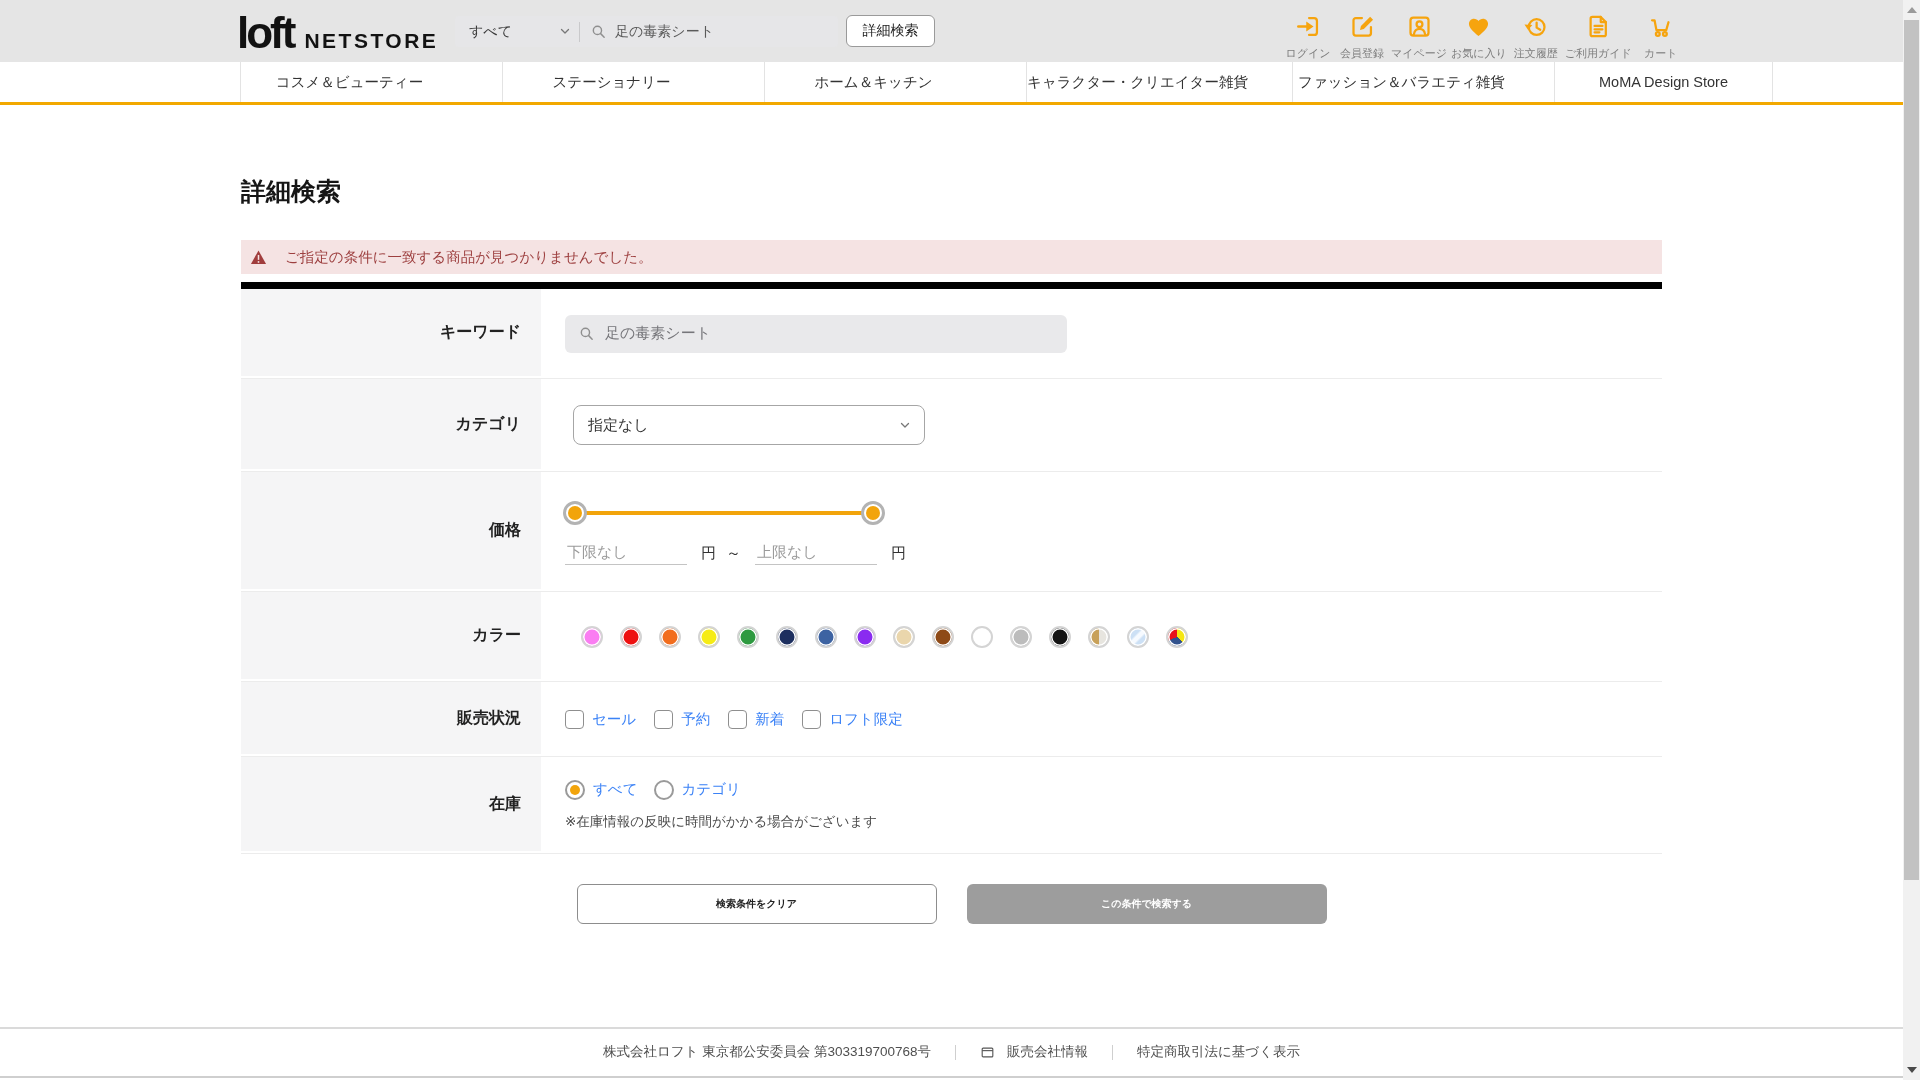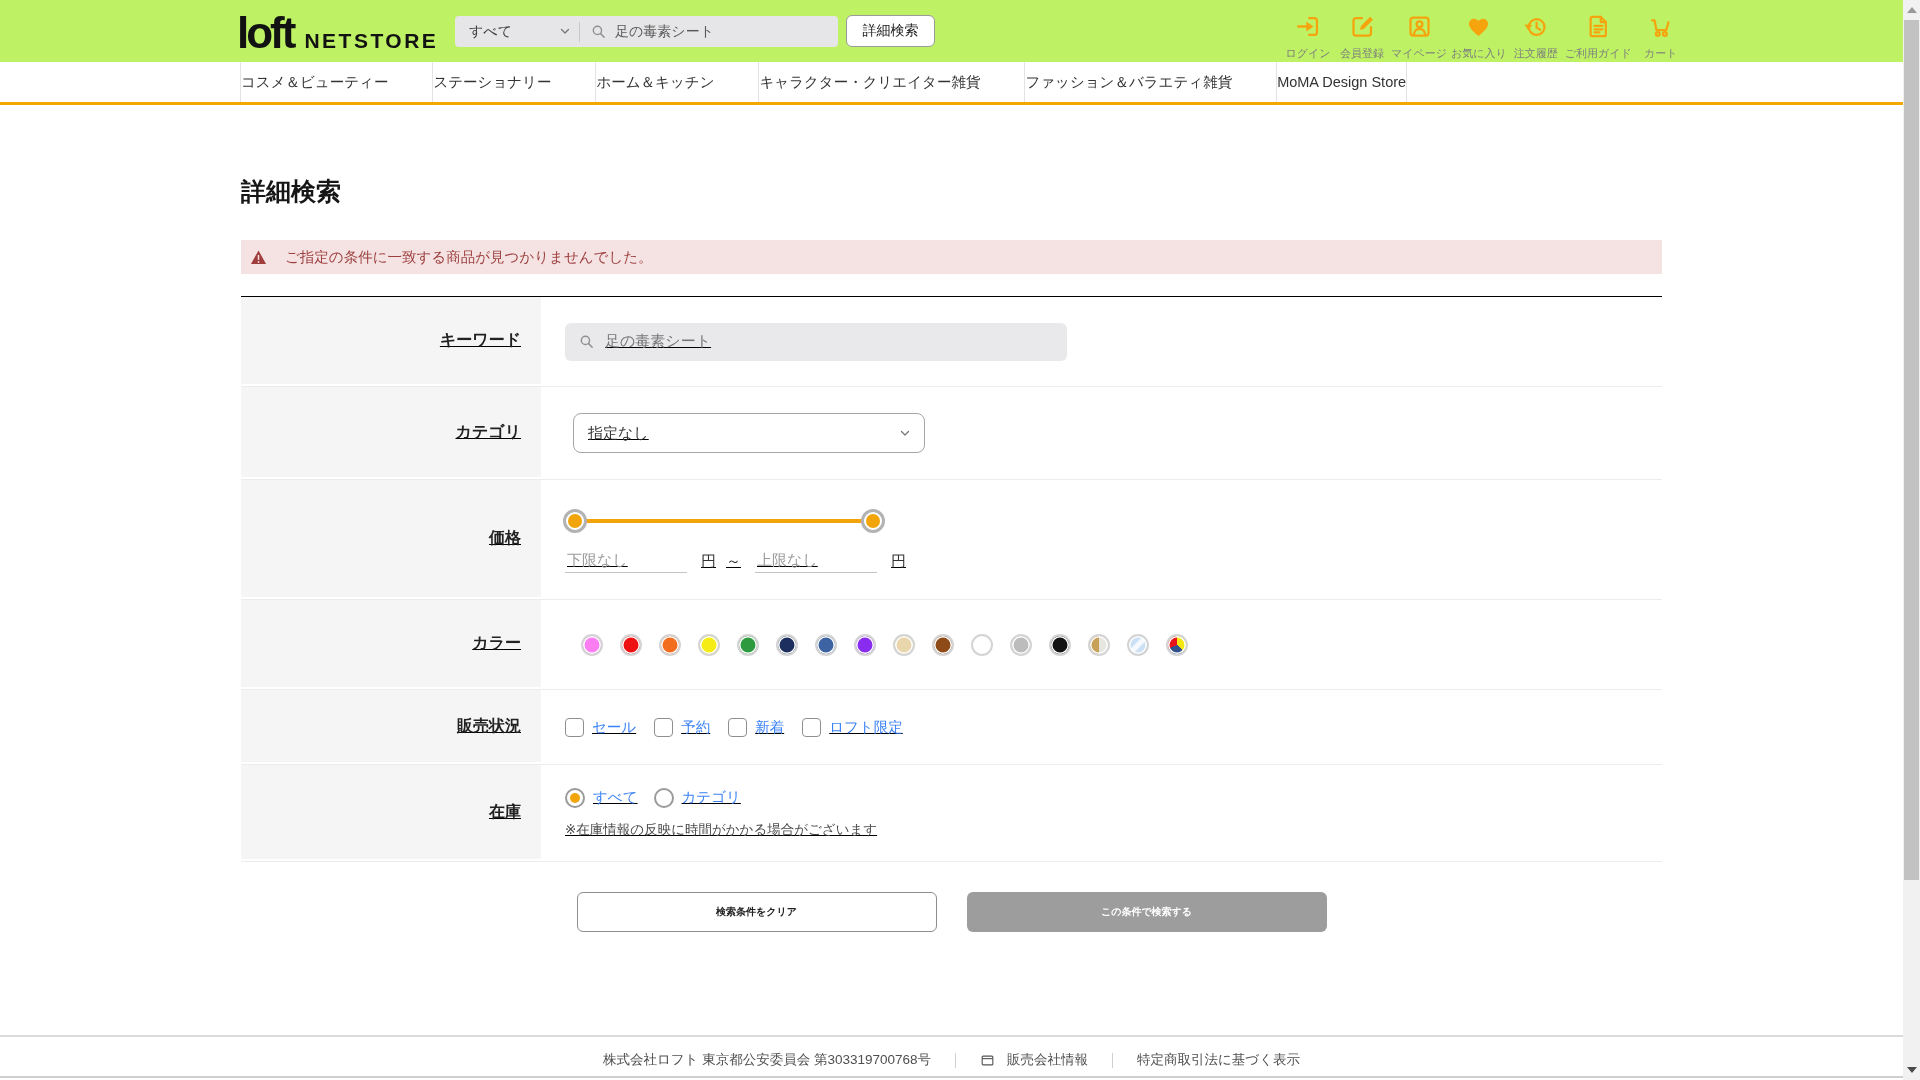"loft" .header { background: #bef264 -> #e5e5e5 }
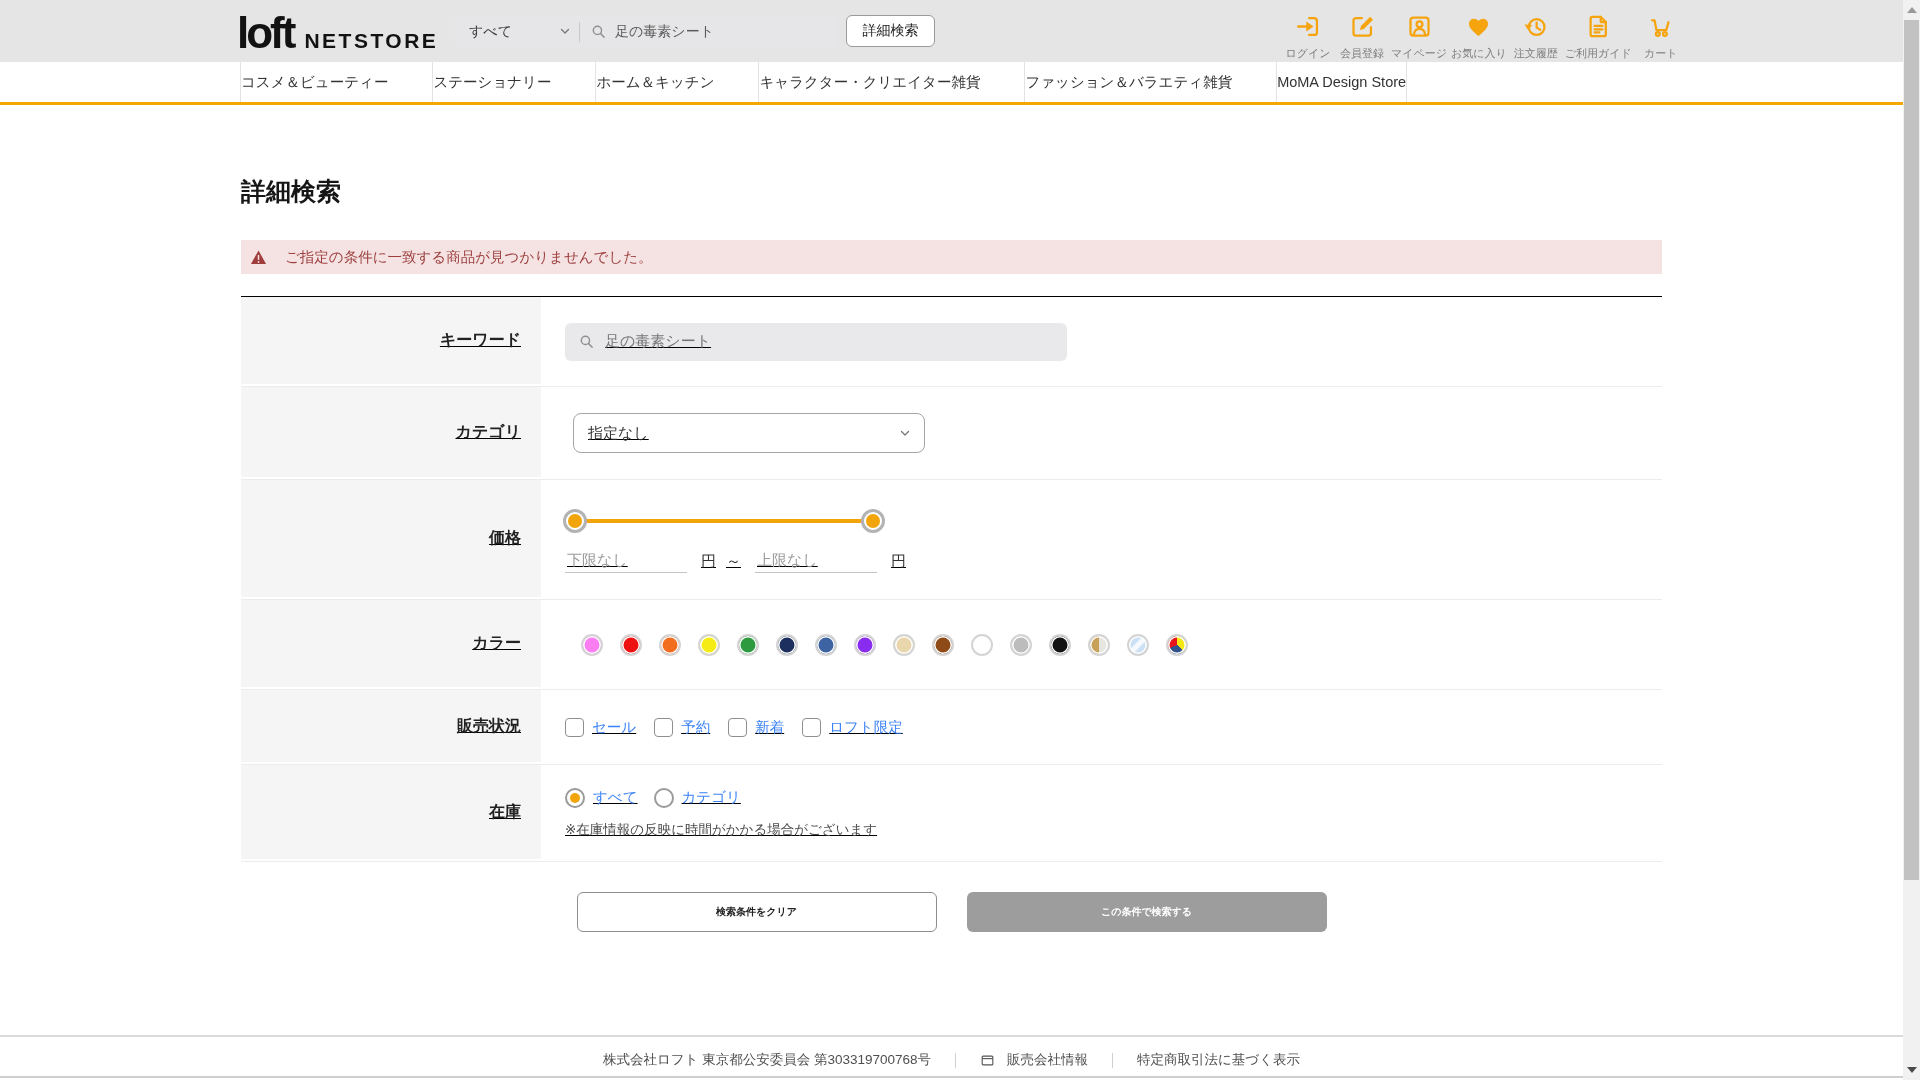"コスメ＆ビューティー" .nav-inner { width: 1167px -> 1533px }
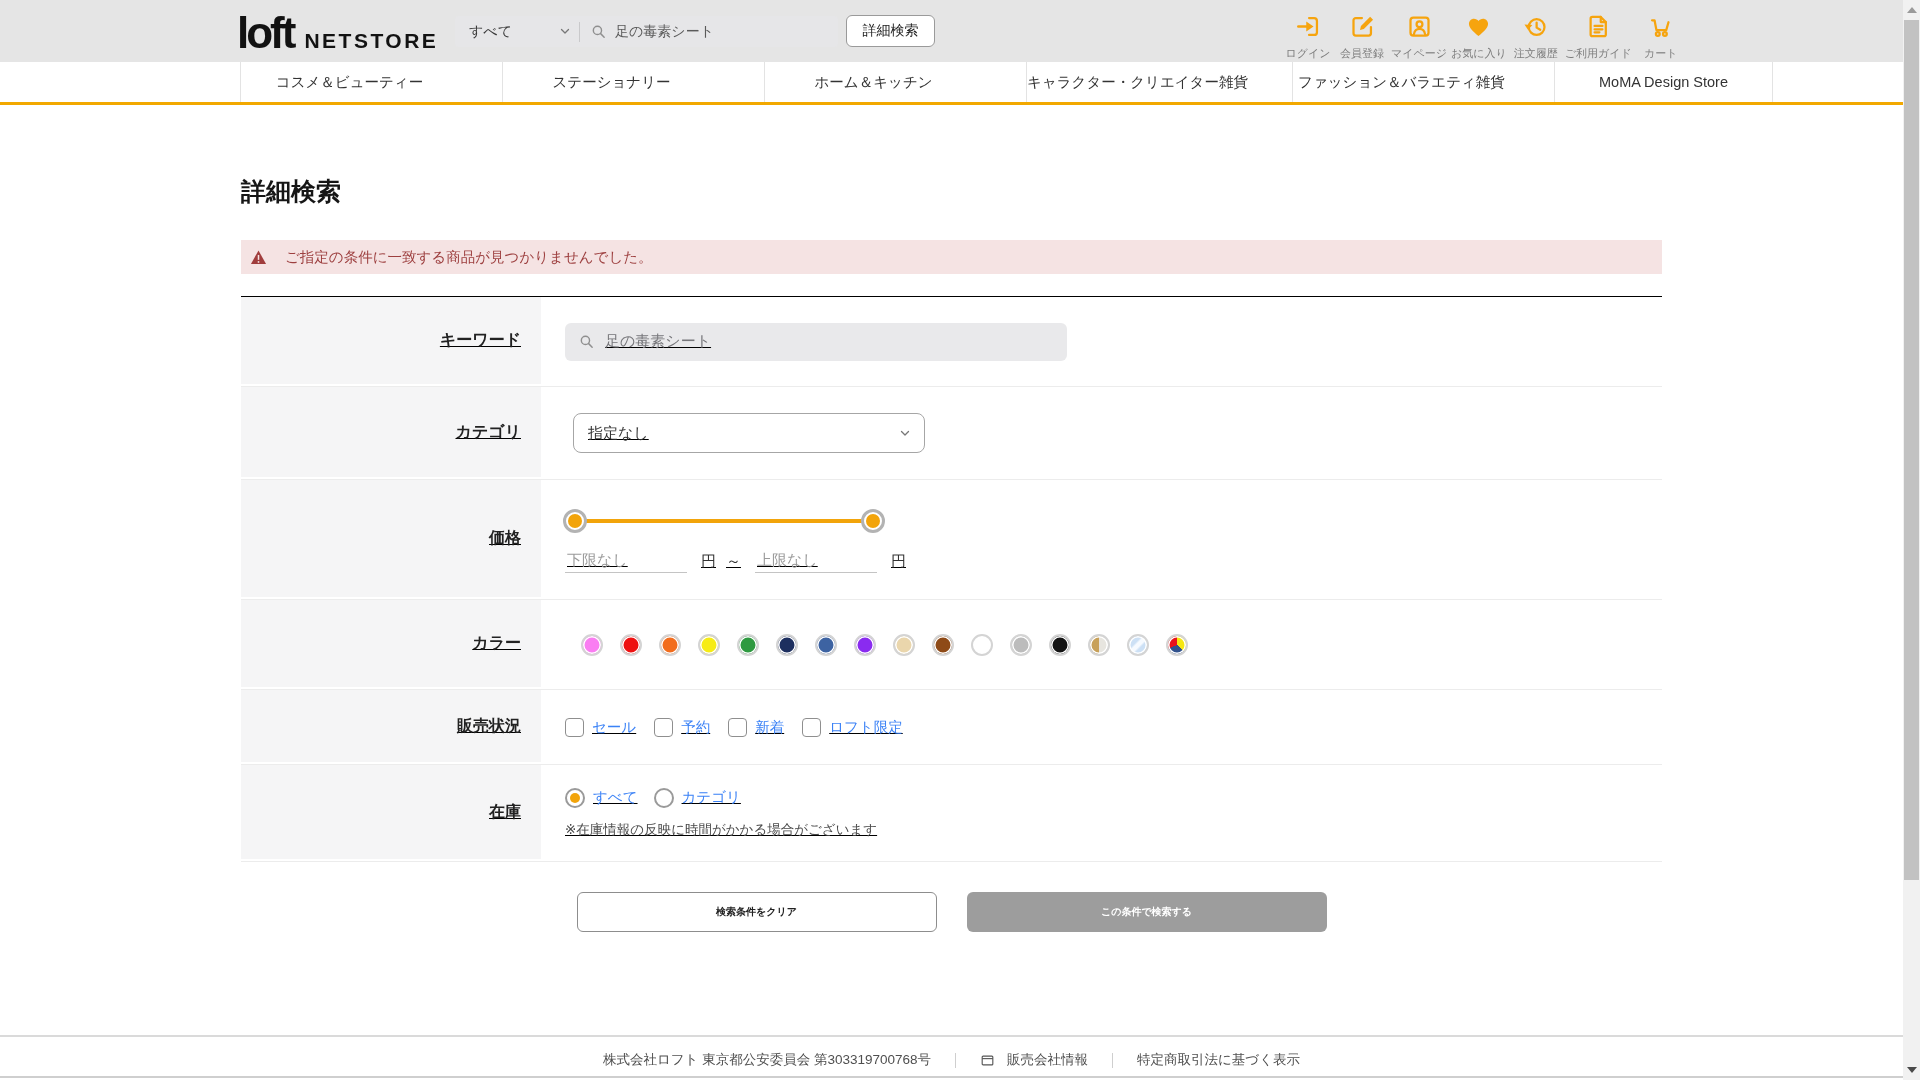"キーワード" .form { border-top: 1px solid #000000 -> 7px solid #000000; margin-top: 22px -> 8px; text-decoration: underline -> none }
